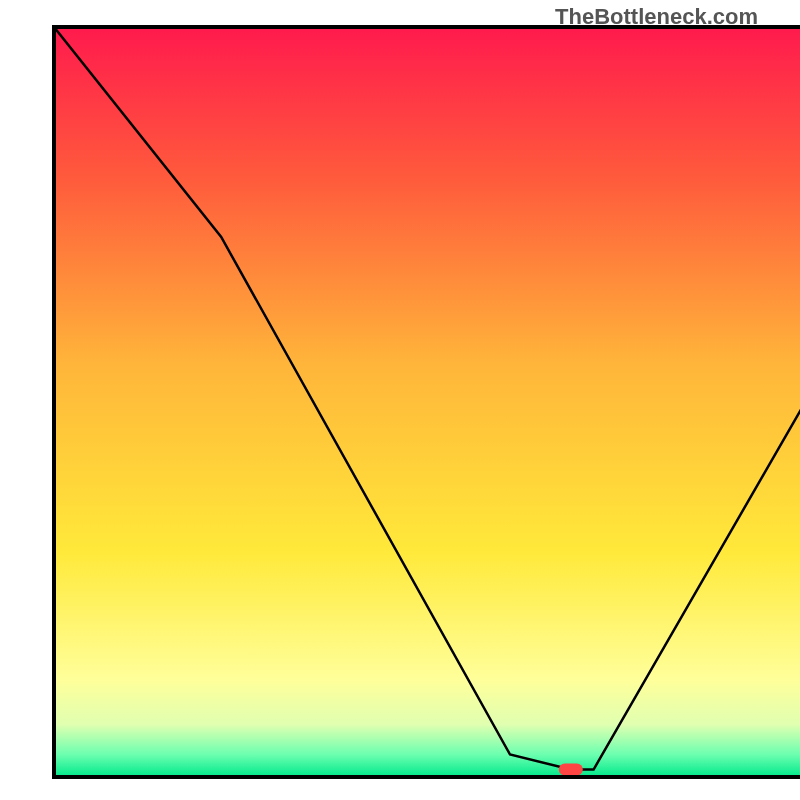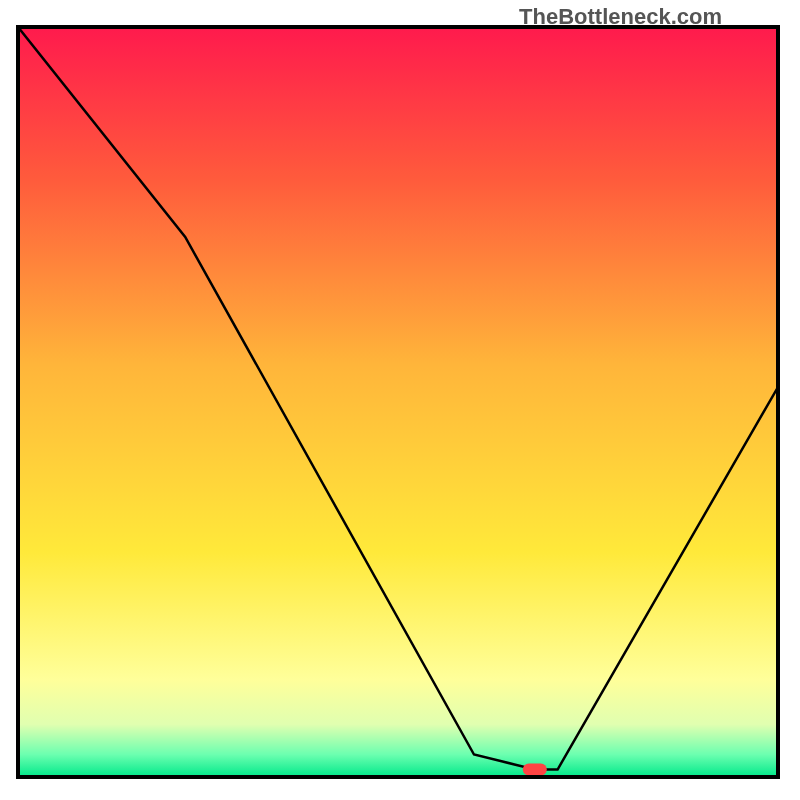"TheBottleneck.com" .container { margin-left: none -> 36px }
